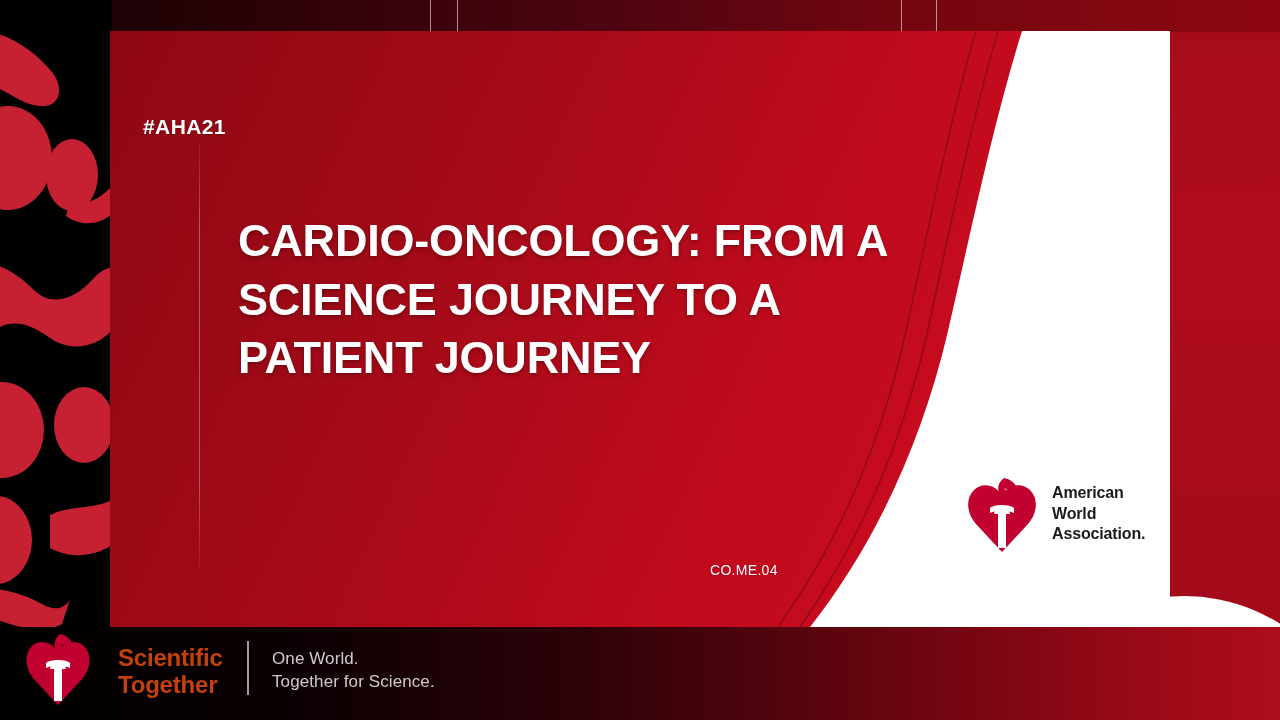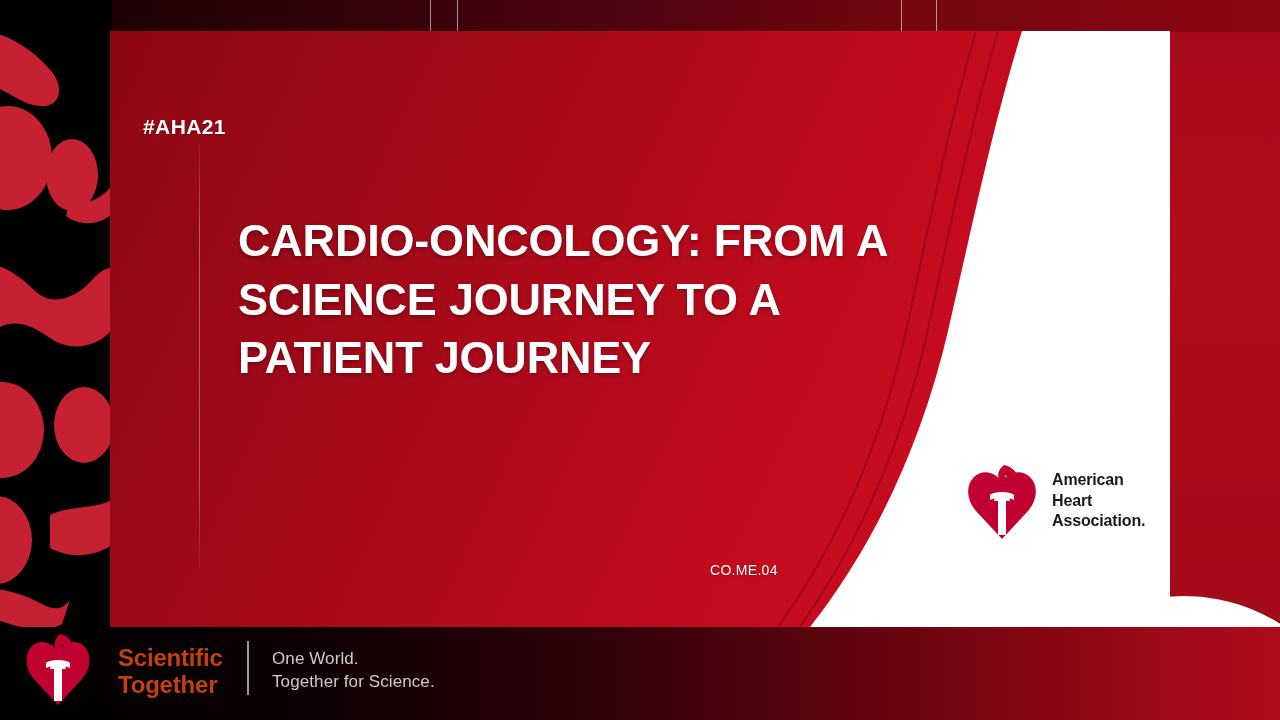"American" .aha-logo { top: 430px -> 443px }
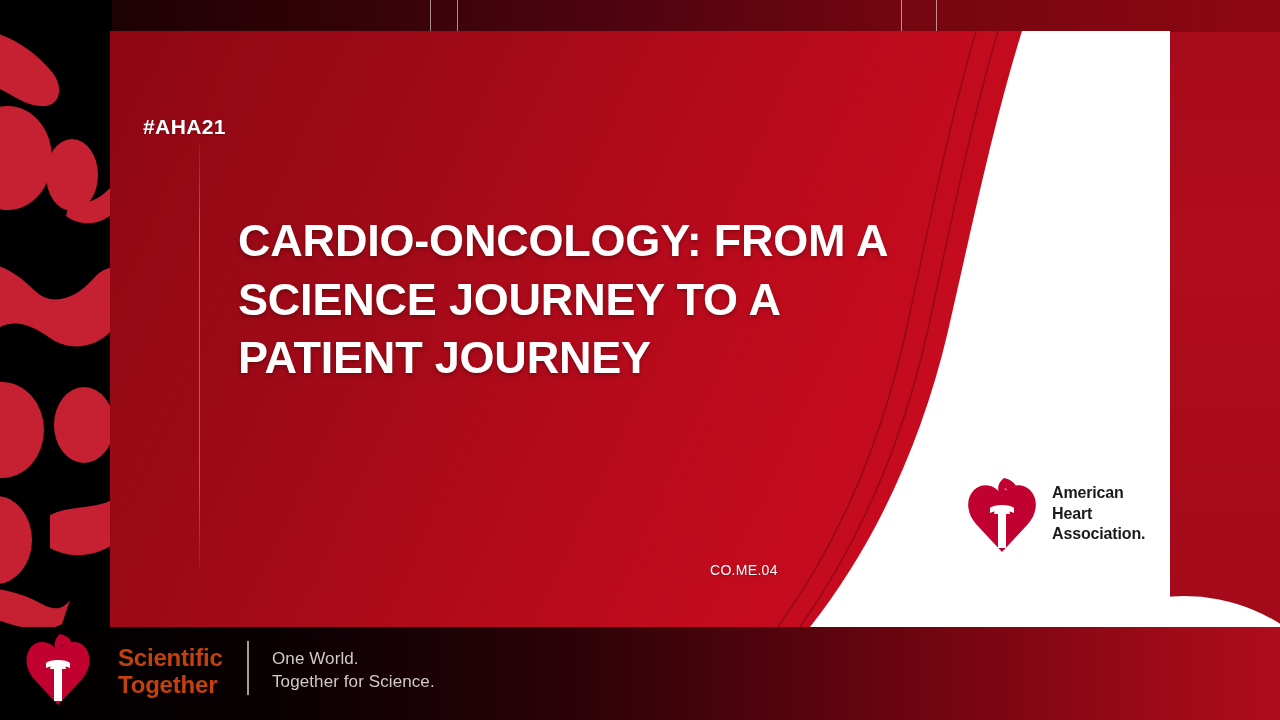"Heart" div { text: Heart -> World }
